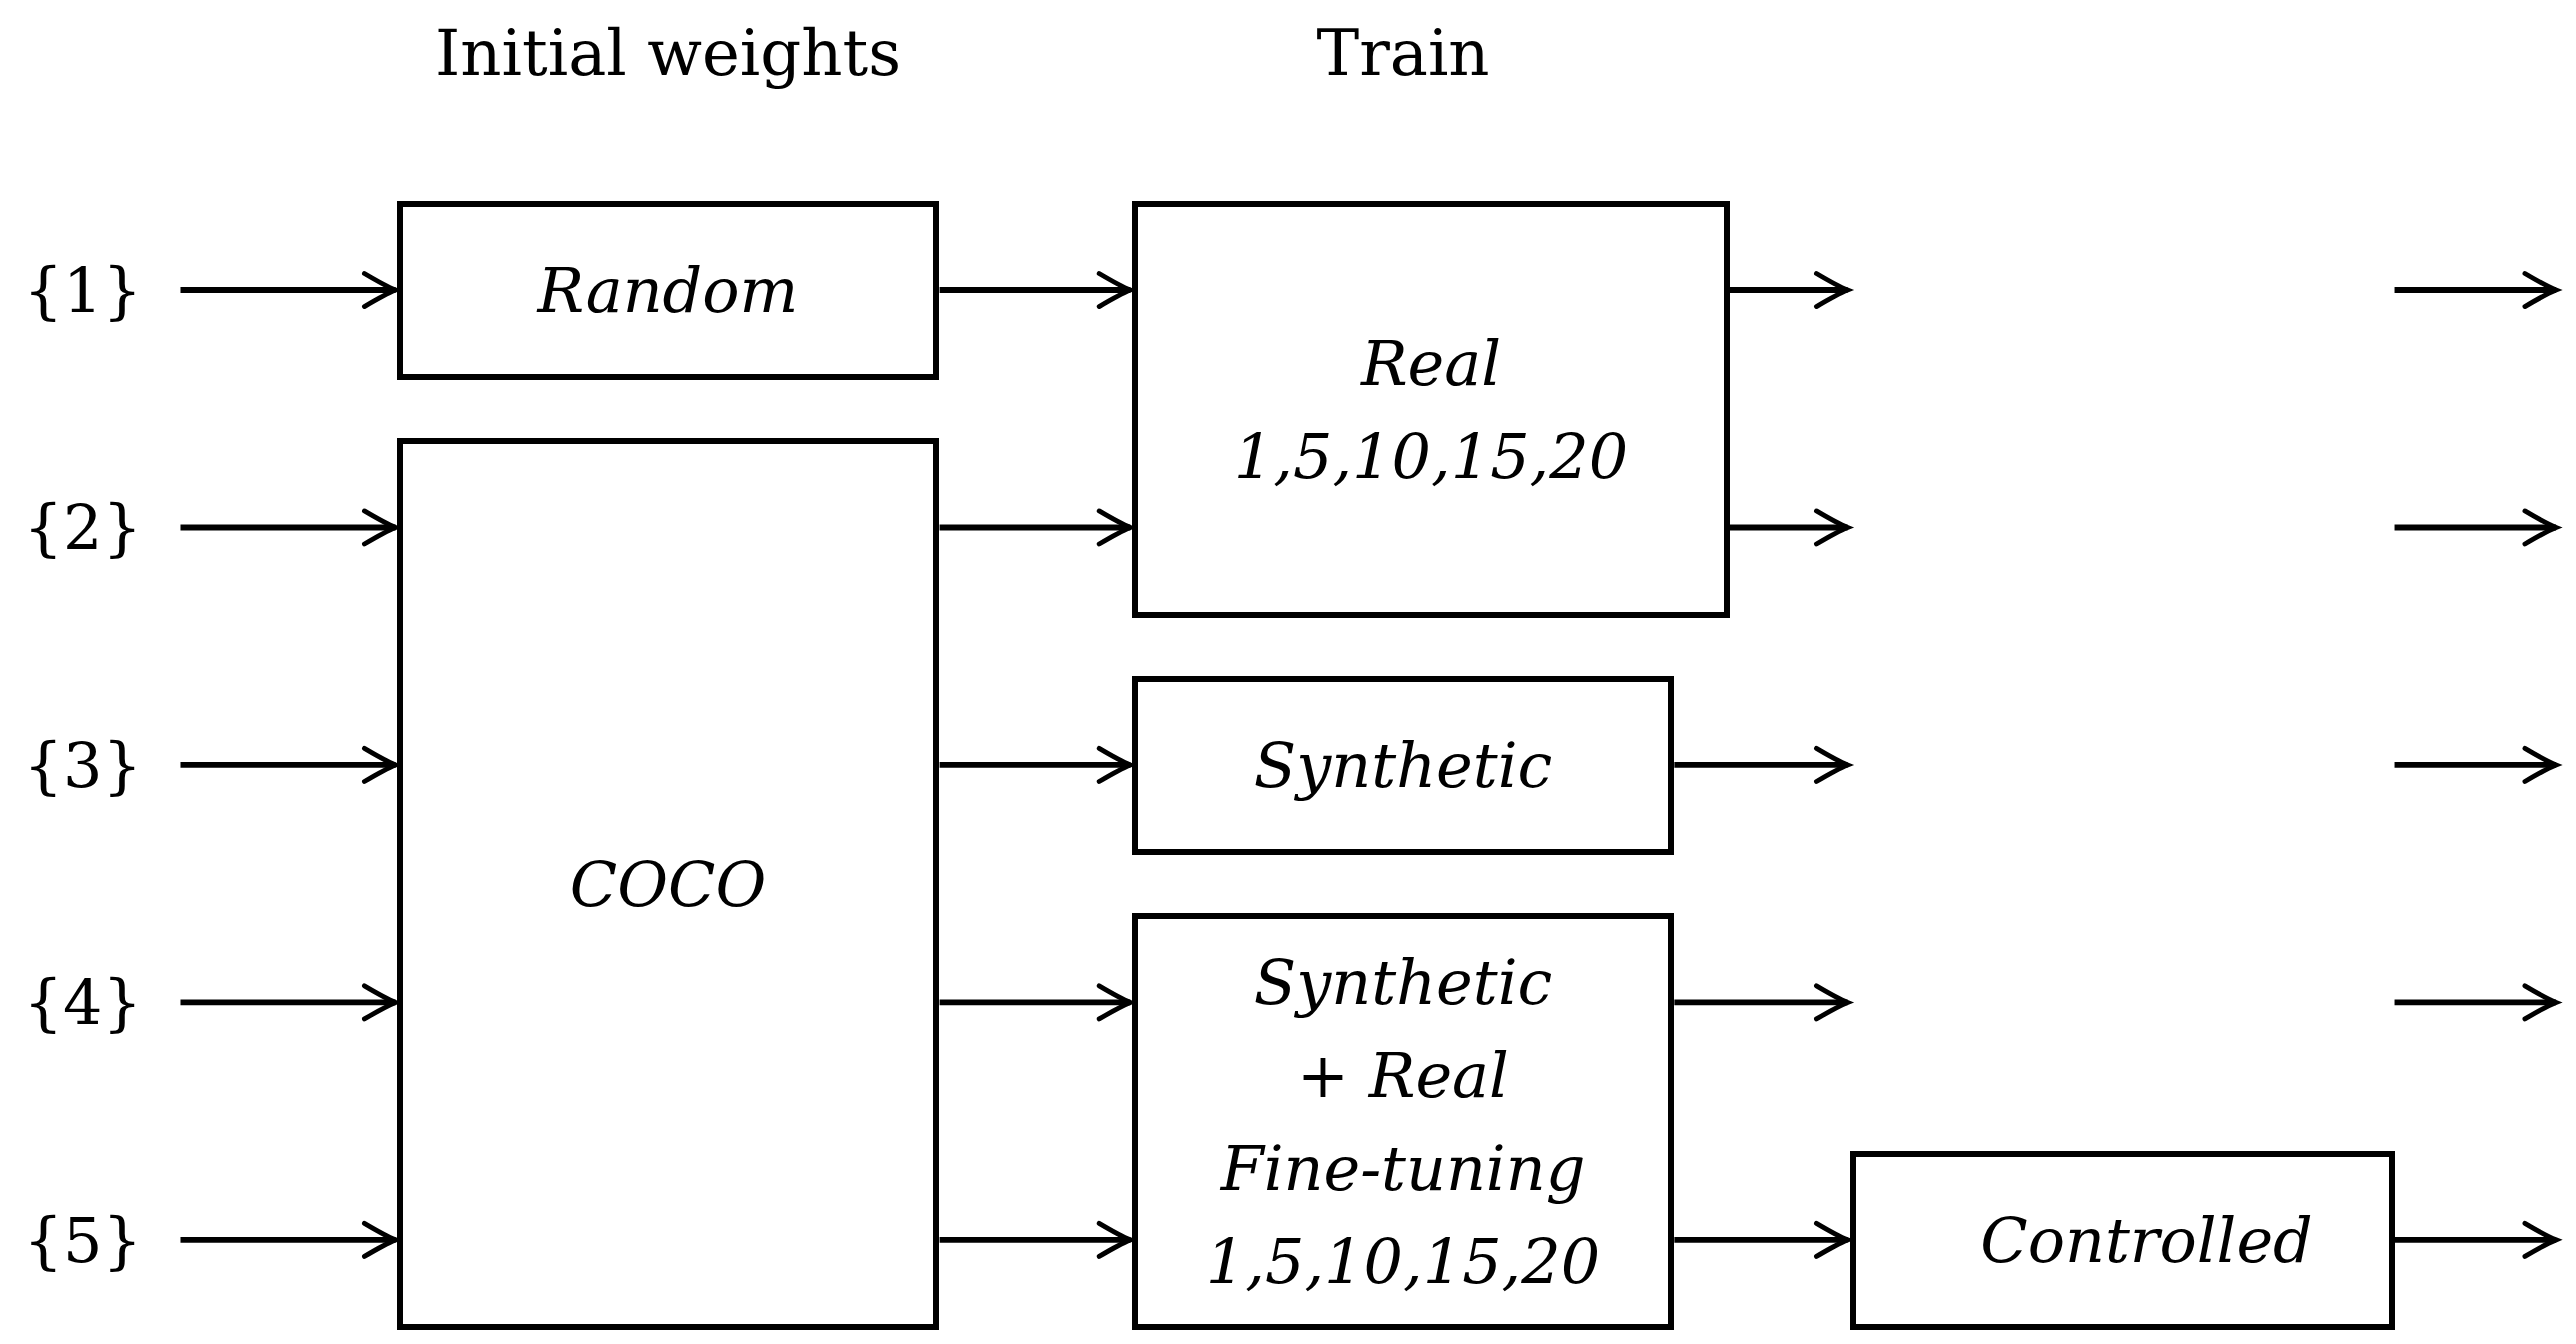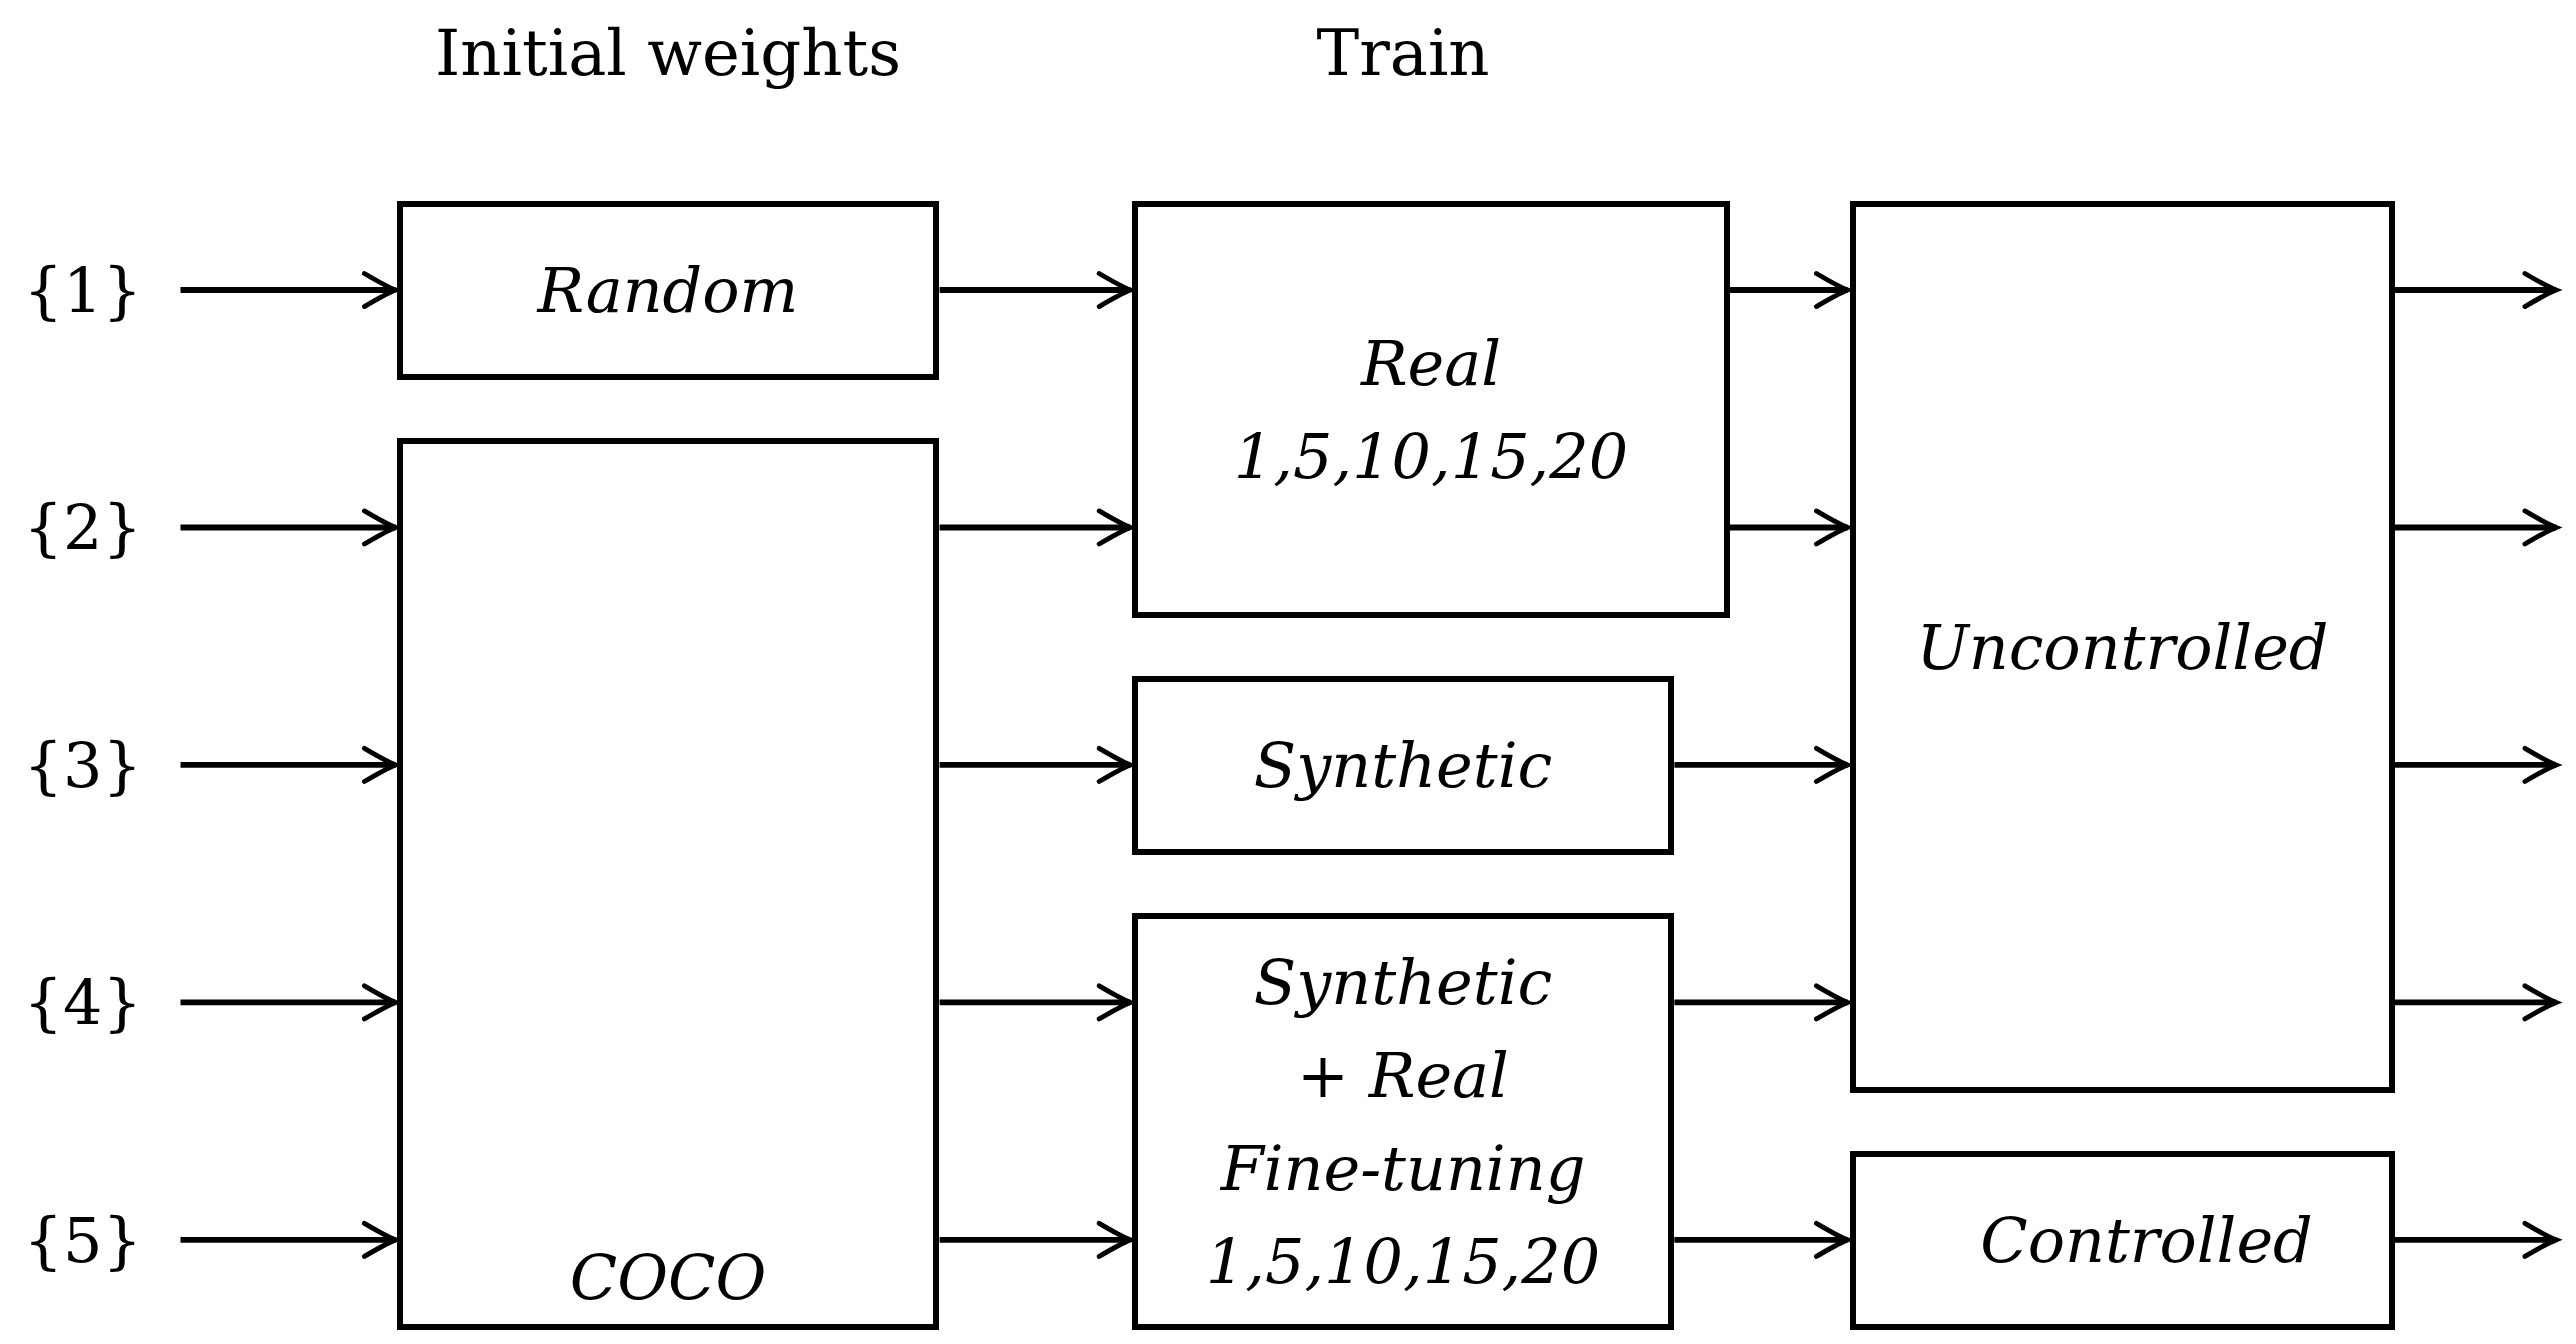"Uncontrolled" div.box { html: <div> <span>Uncontrolled</span> </div> -> none }
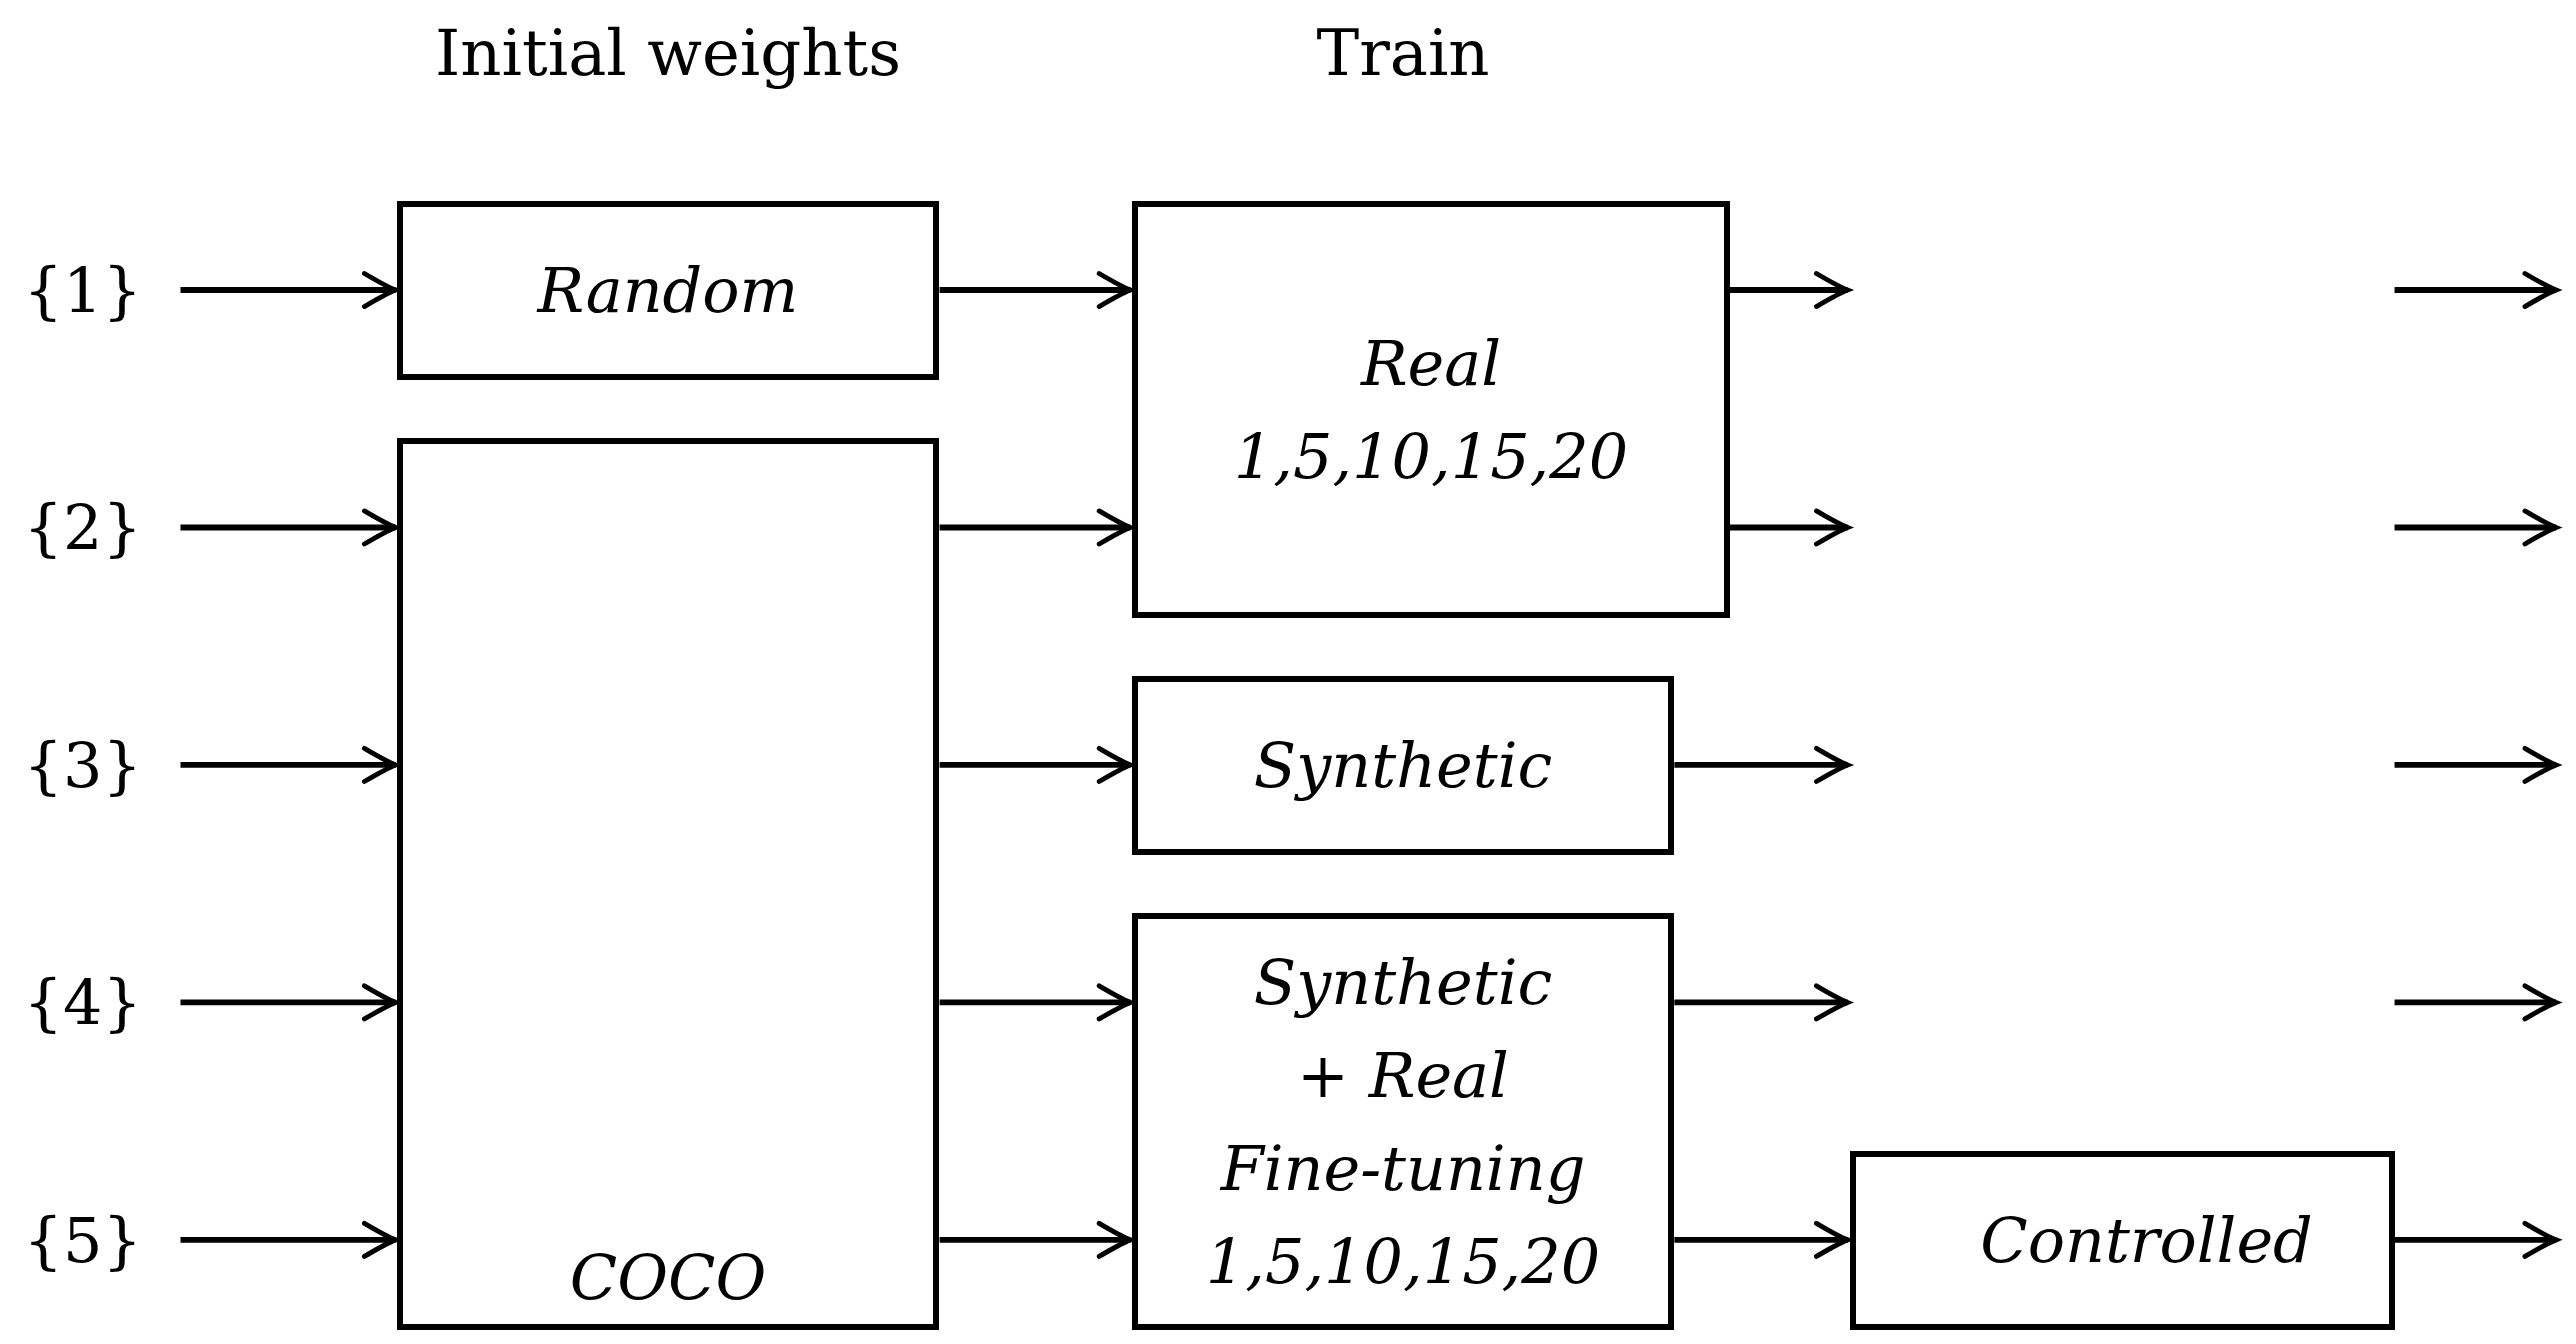"COCO" .box-coco { align-items: flex-end -> none }
